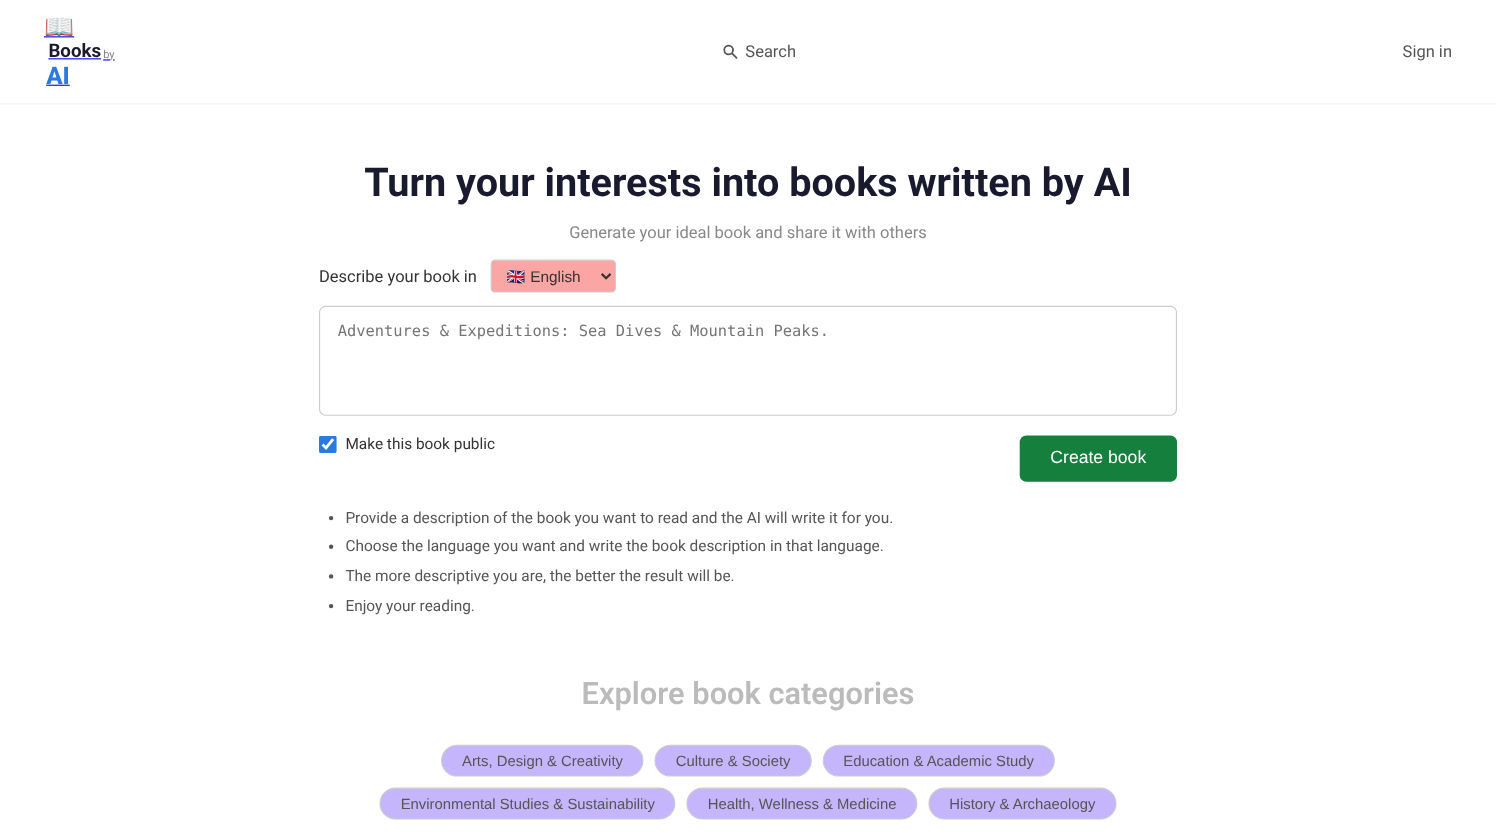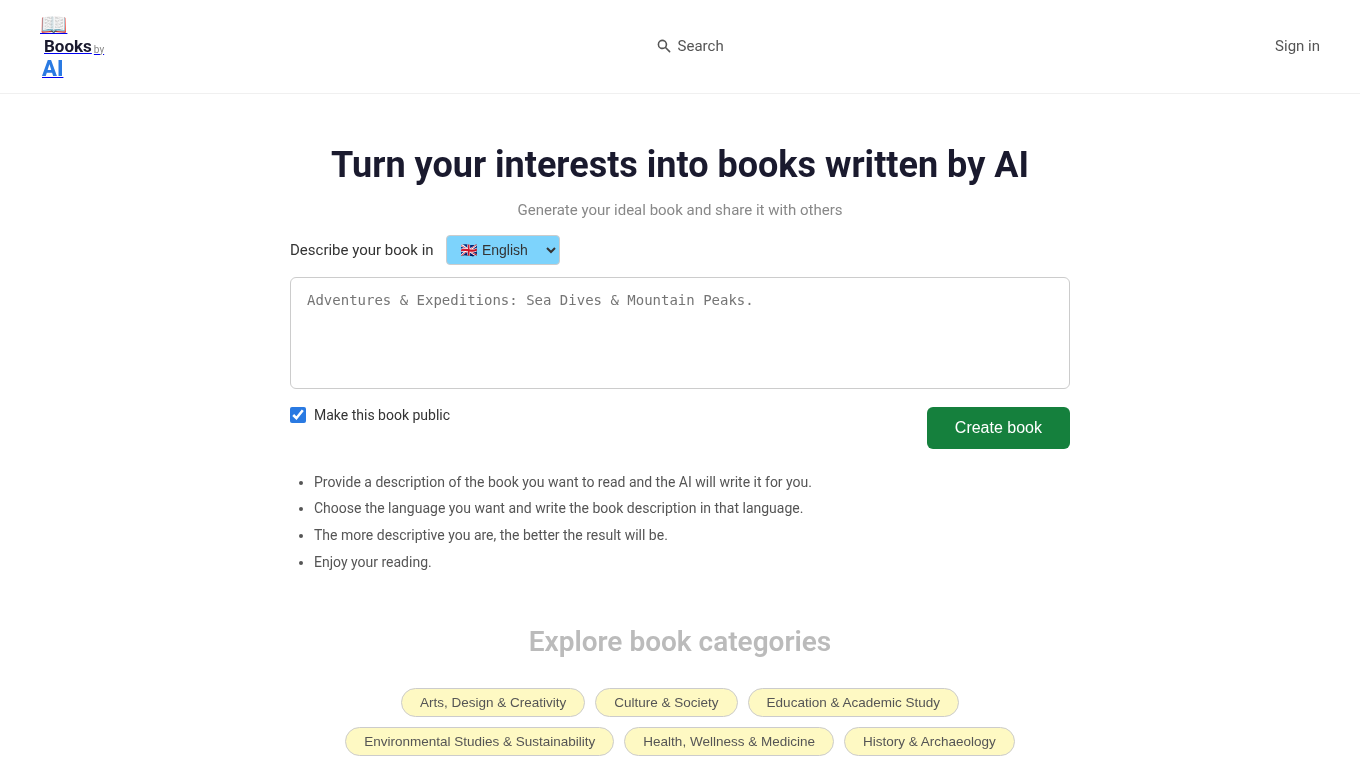"🇬🇧 English" .language-select { background: #7dd3fc -> #fca5a5 }
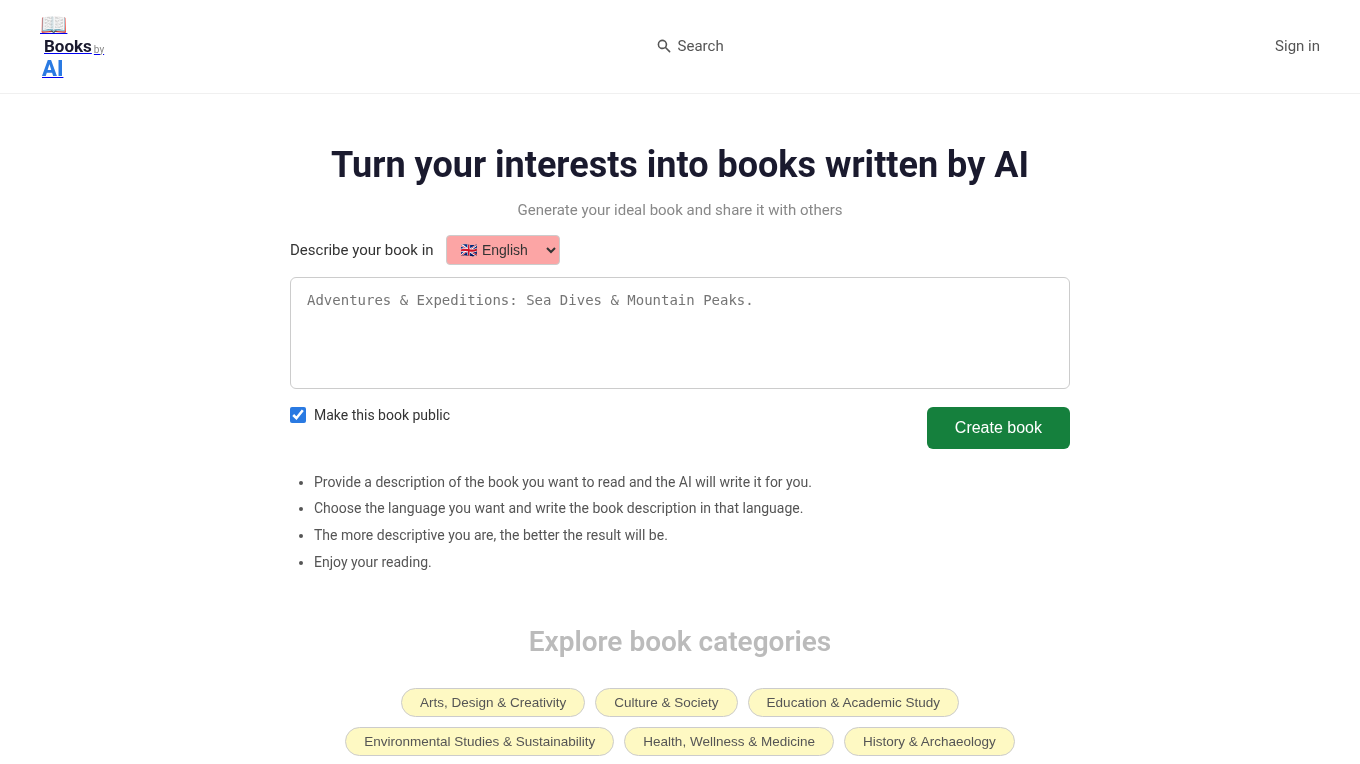"Adventures & Expeditions: Sea Dives" .description-textarea { height: 112px -> 100px }
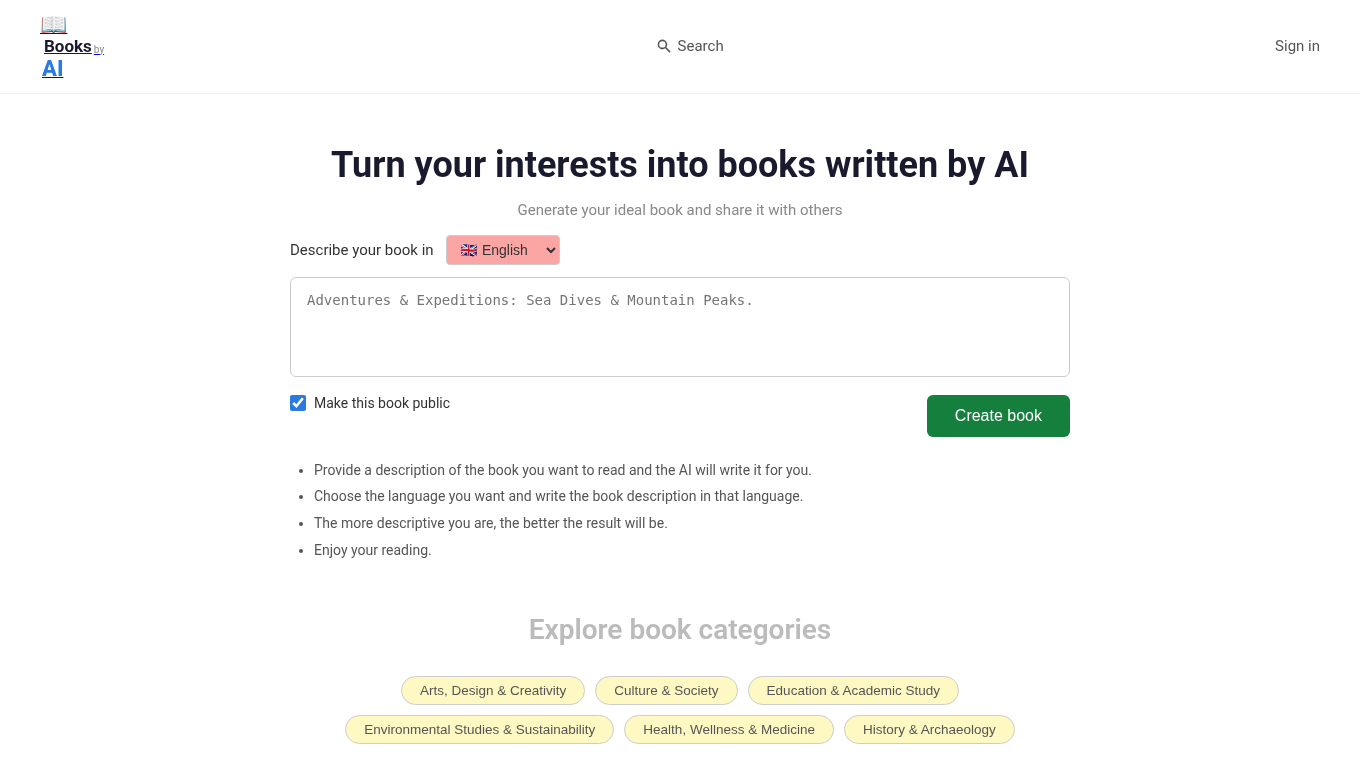"Arts, Design & Creativity" .category-tag { background: #fef9c3 -> #c4b5fd }
